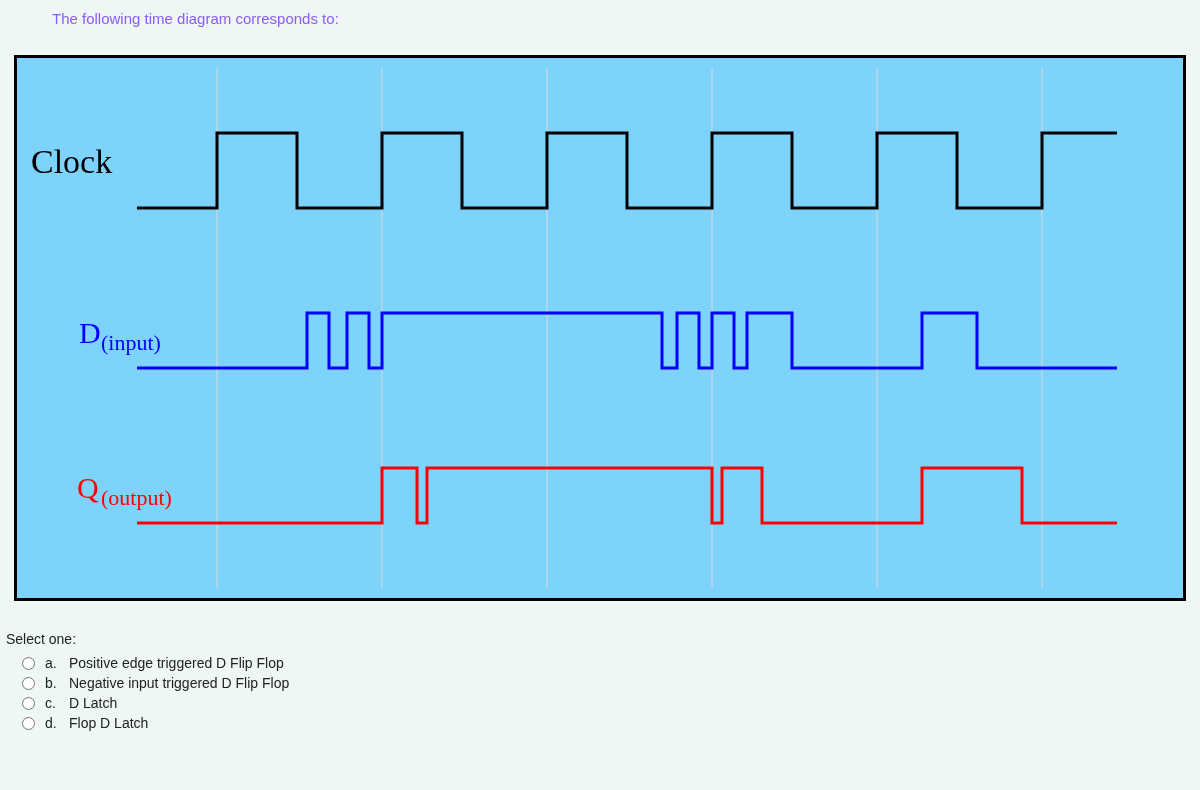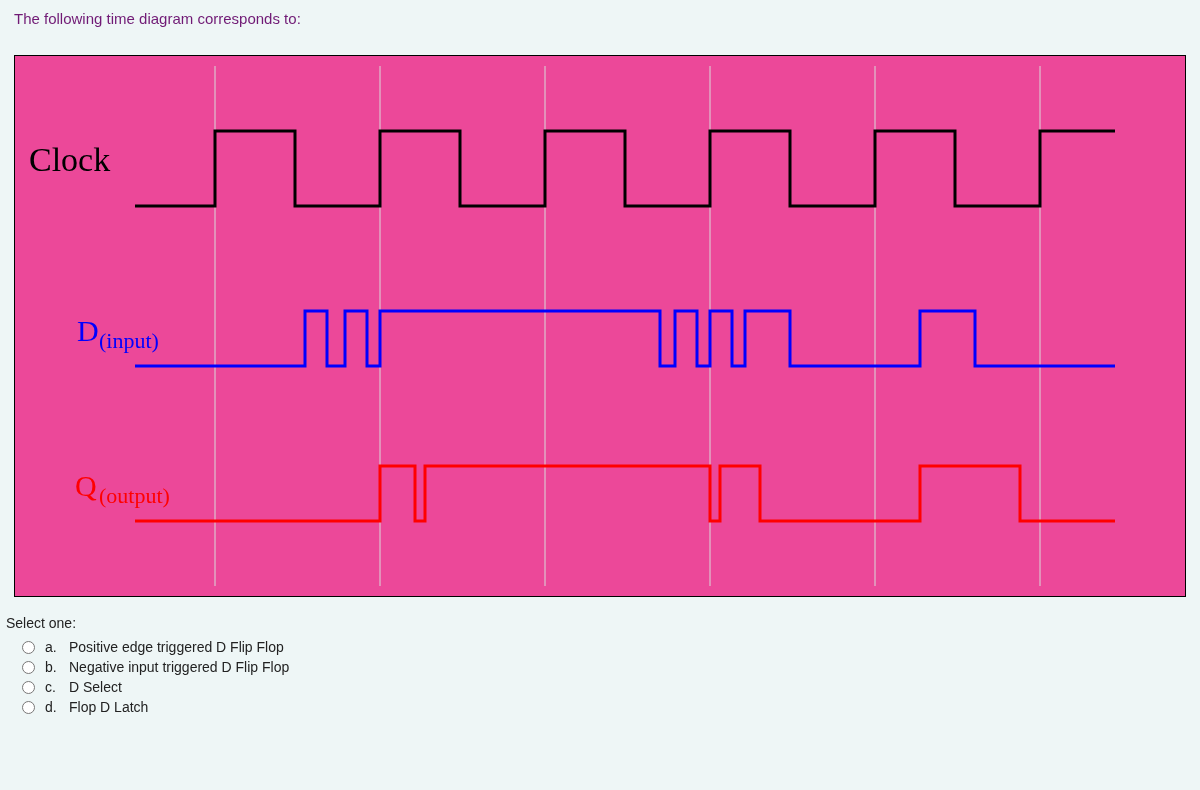"The following time diagram corresponds" .question-text { color: #701a75 -> #8b5cf6; margin-left: none -> 38px }
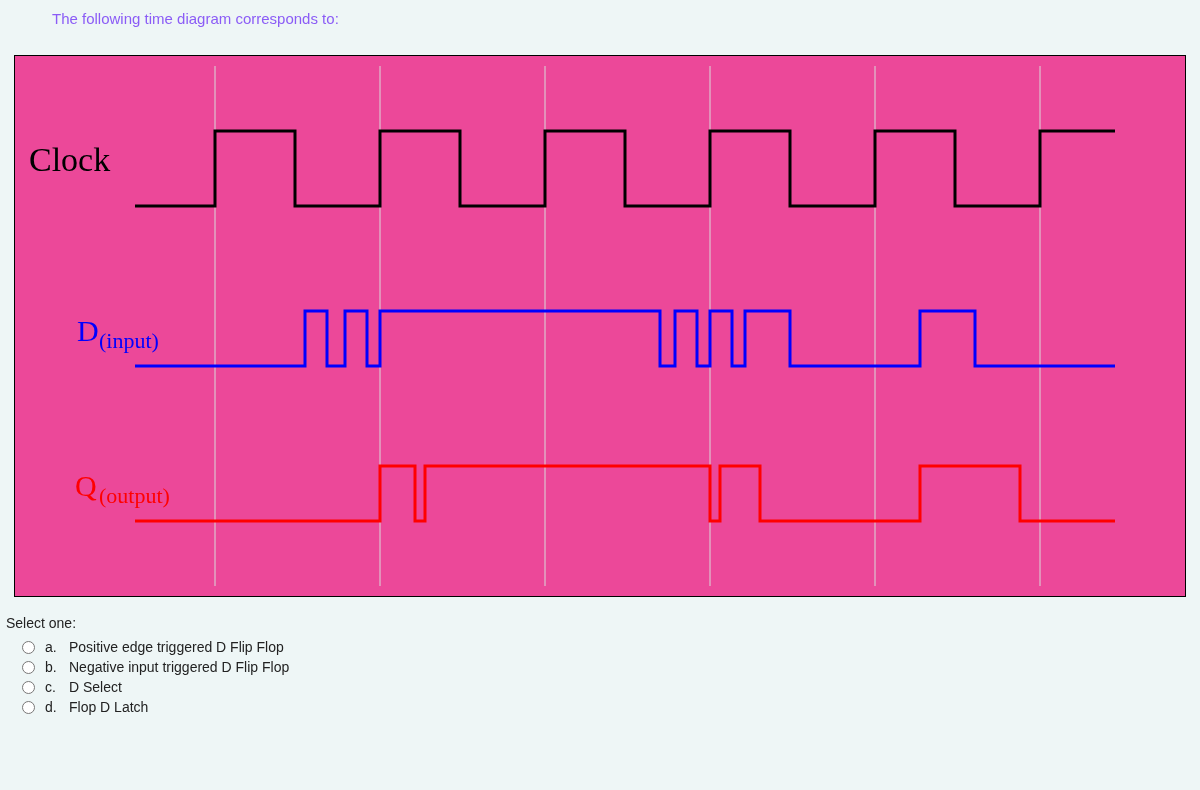"Clock" .diagram-wrap { background: #ec4899 -> #7dd3fc; border: 1px solid #000000 -> 3px solid #000000 }
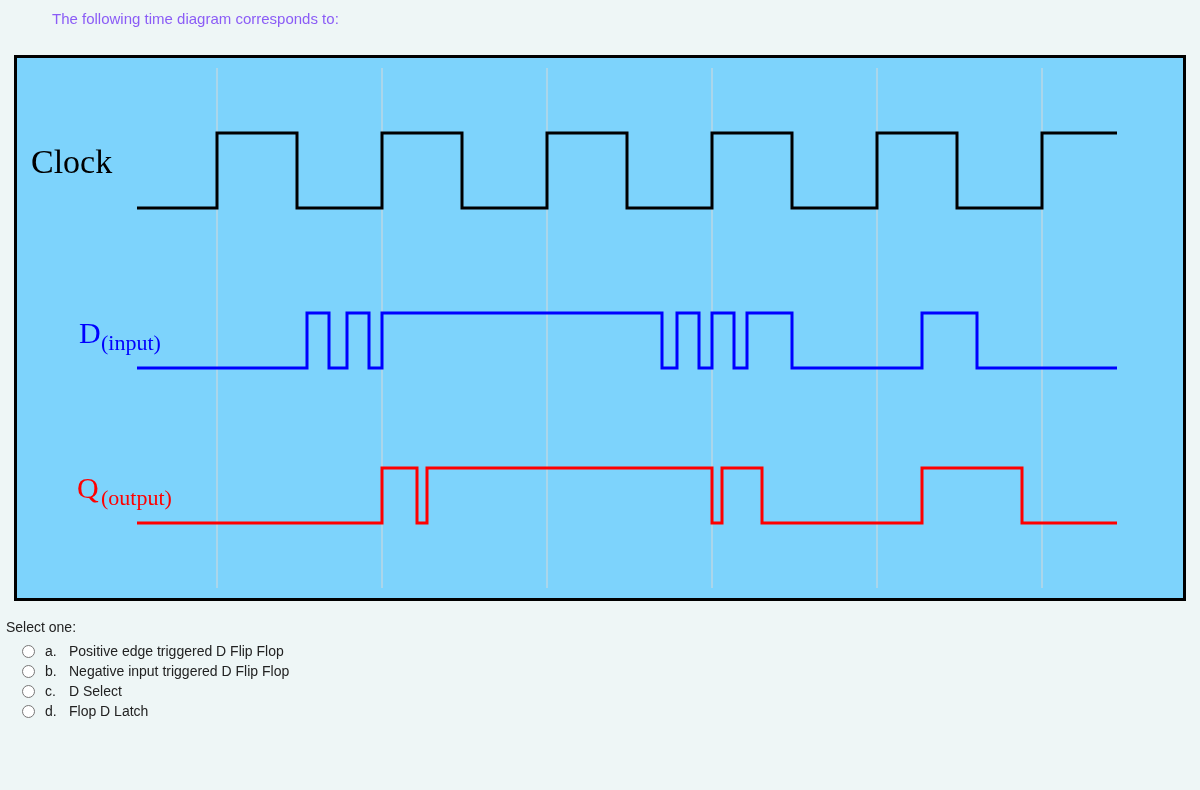"Select one:" .answers .prompt { margin: 0 0 8px 2px -> 12px 0 8px 2px }
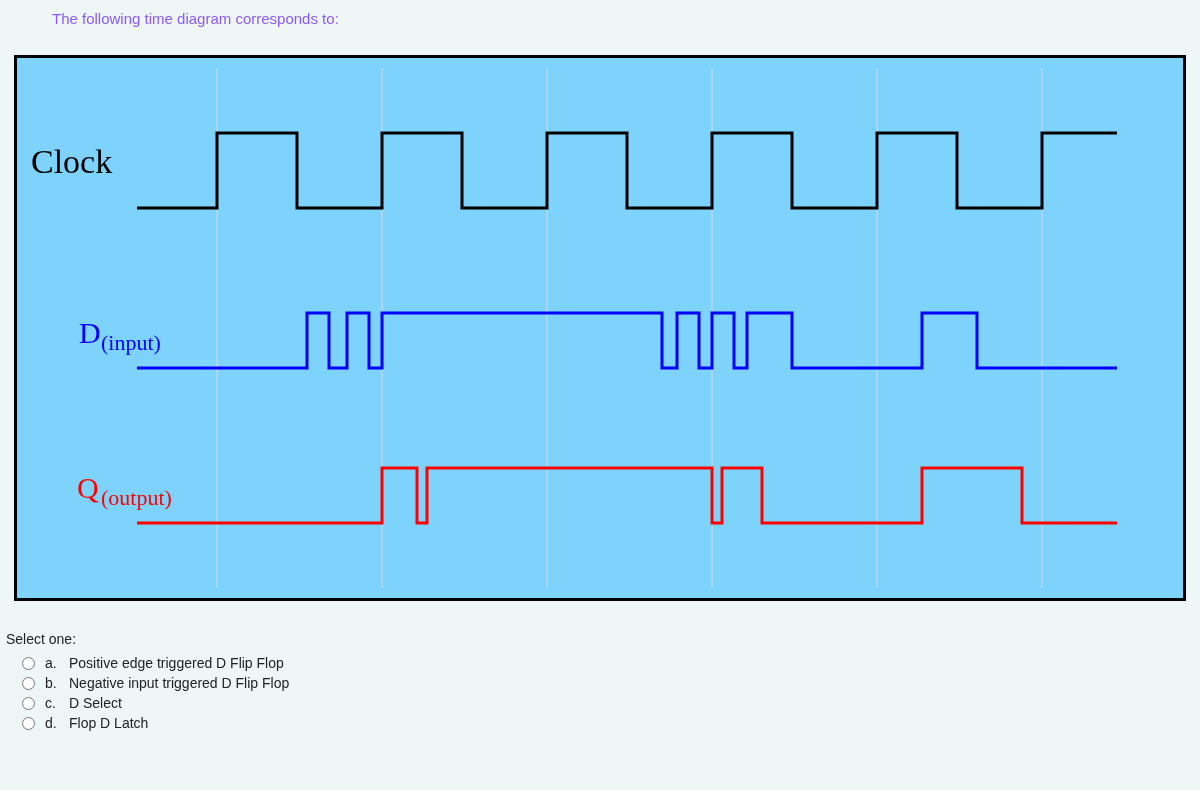"D Select" span { text: Select -> Latch }
